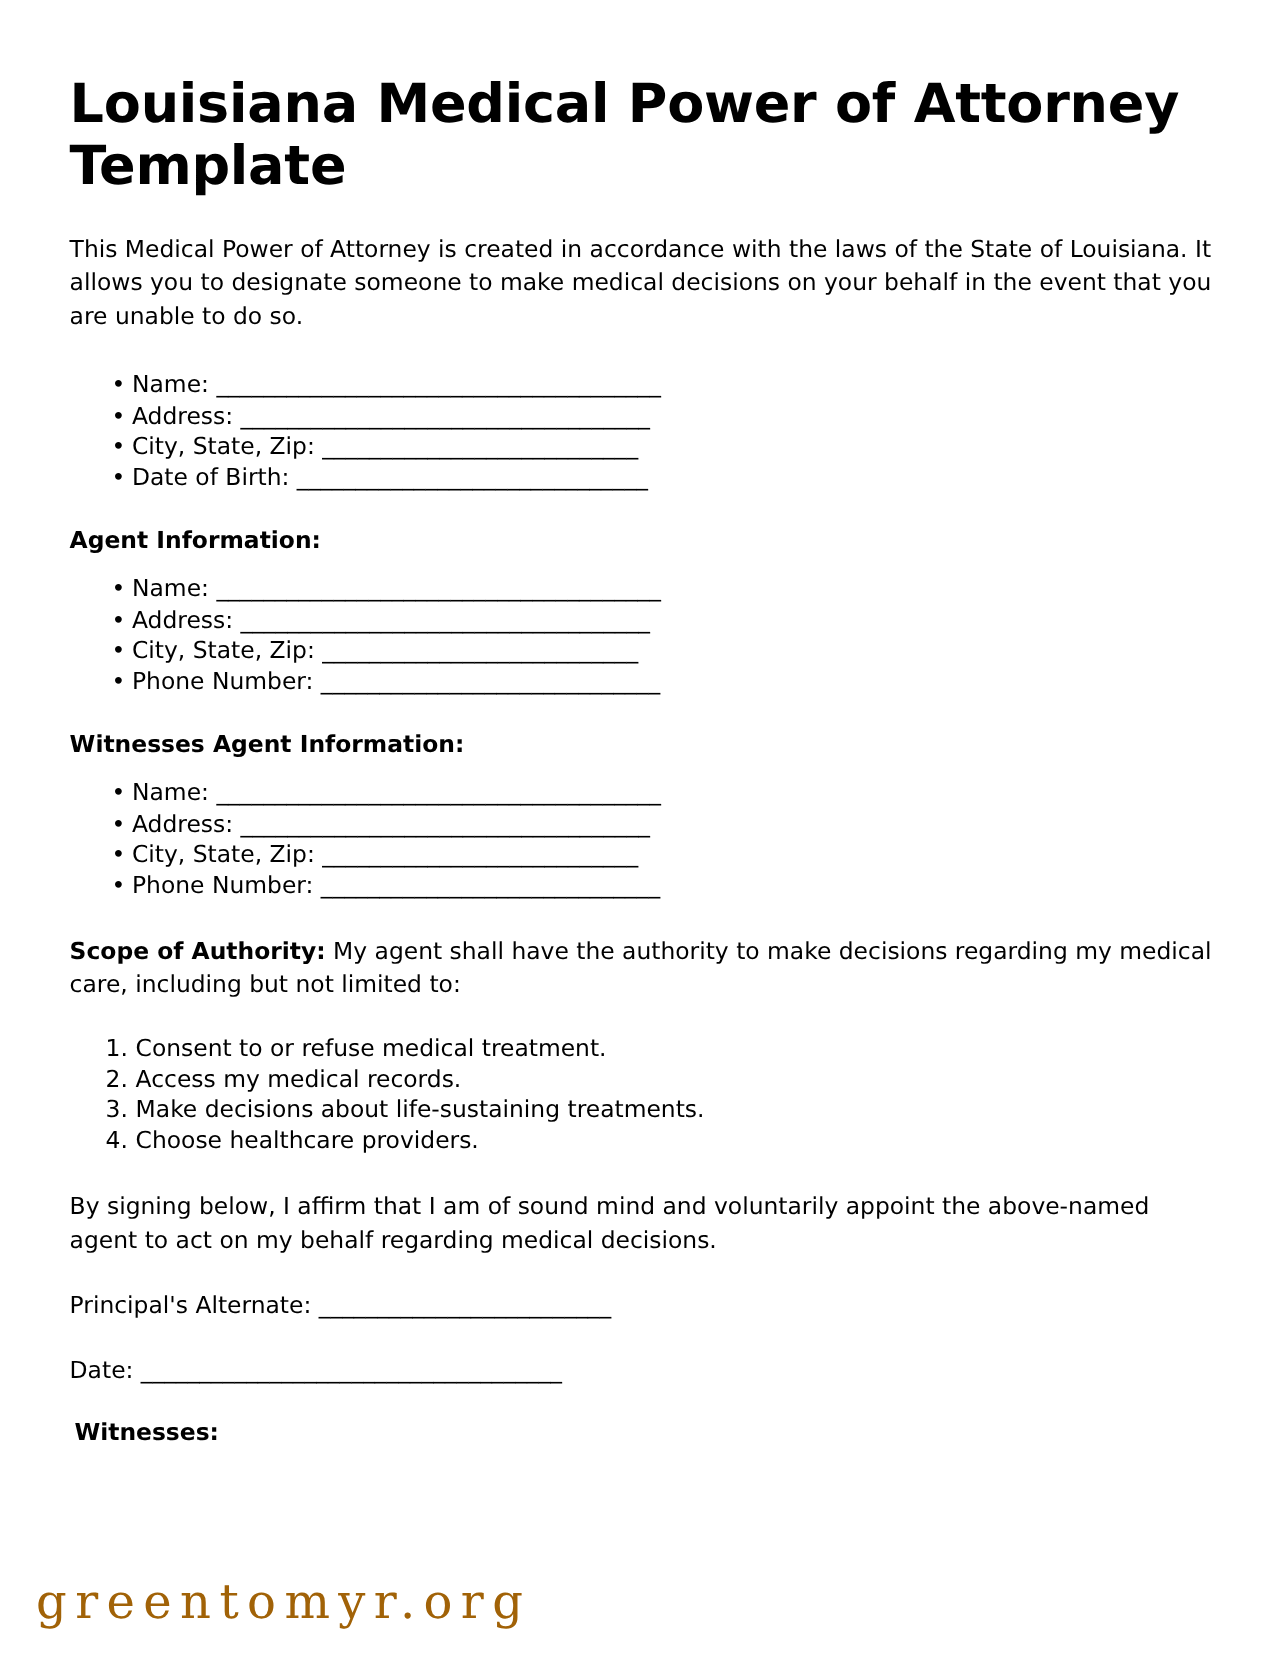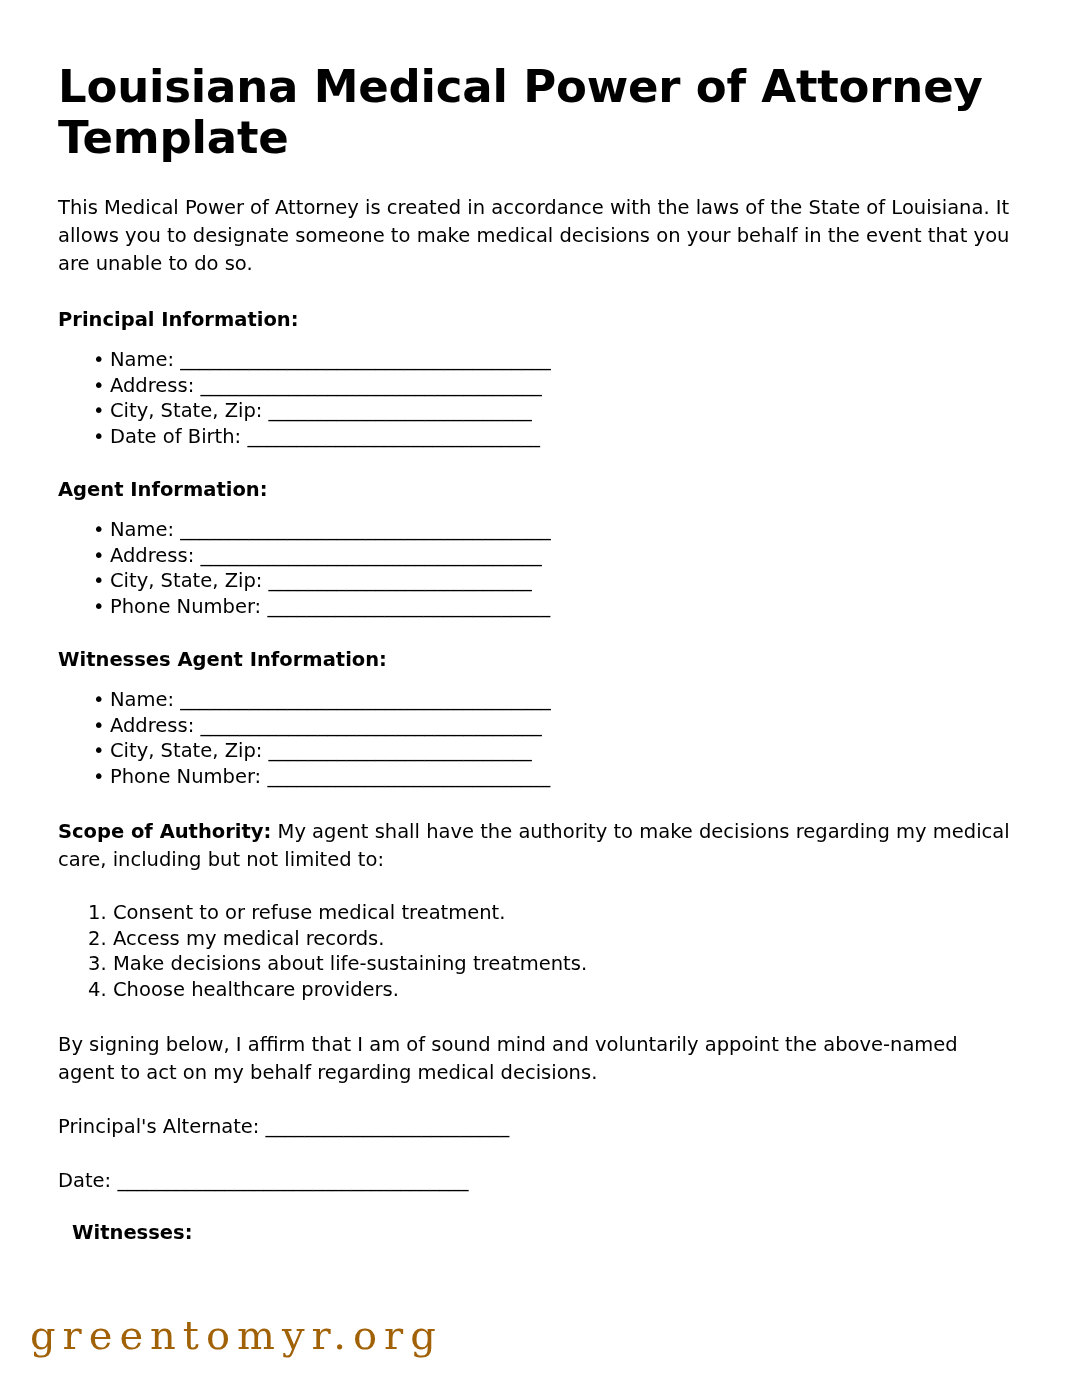"Principal Information:" h2.section-heading { html: <h2>Principal Information:</h2> -> none }
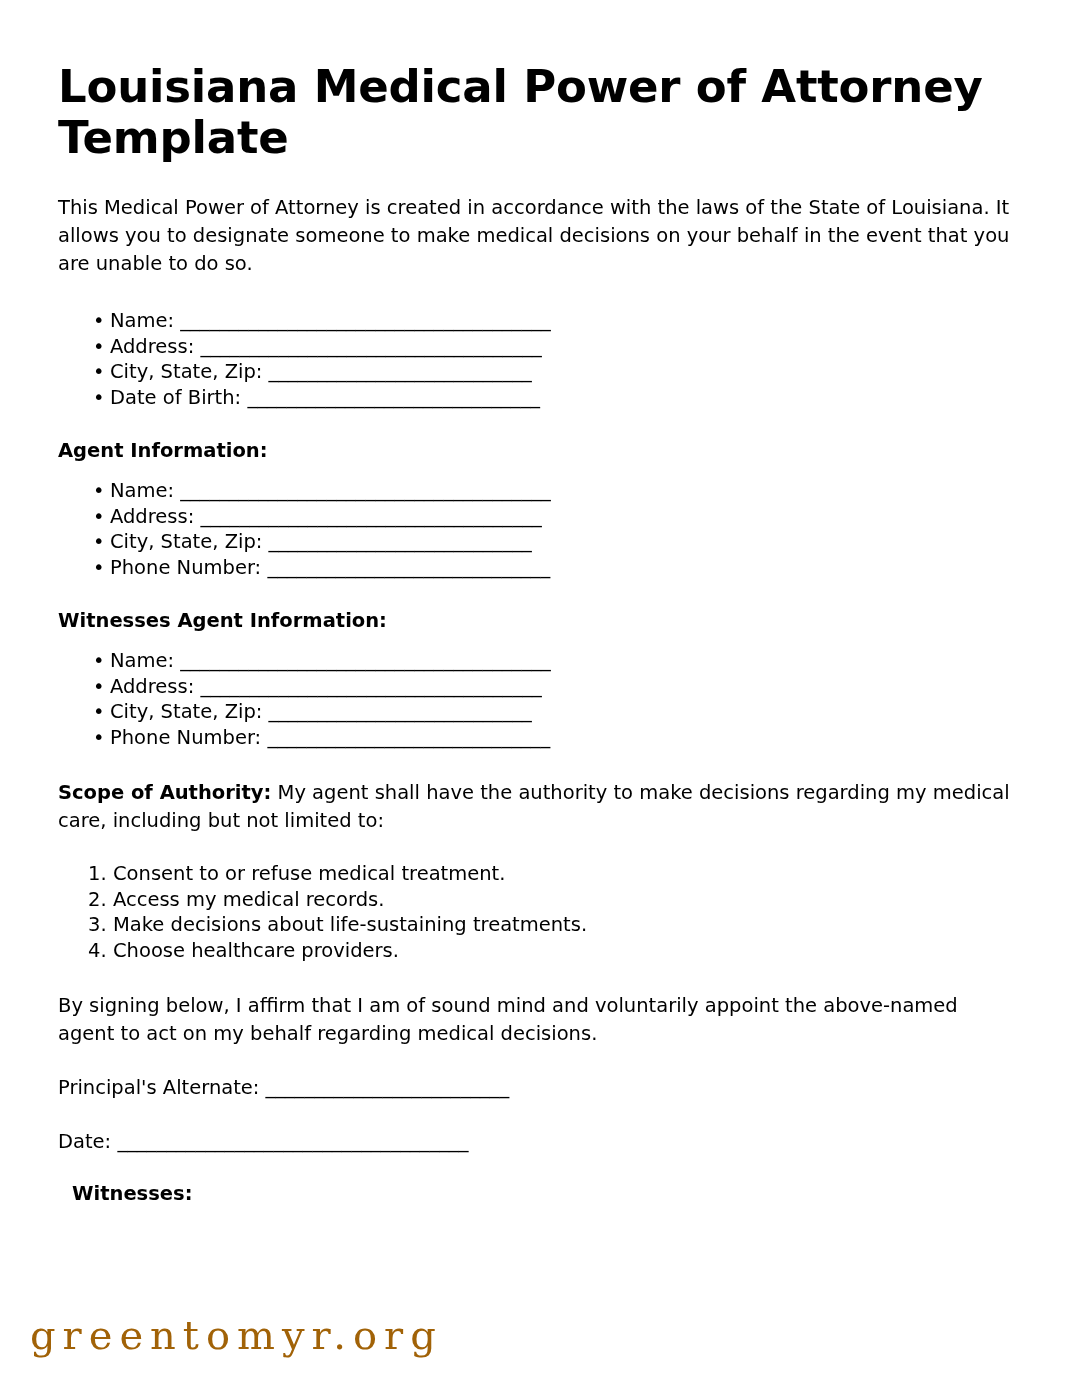"Witnesses:" .witness-heading { margin: 14px -> 4px }
